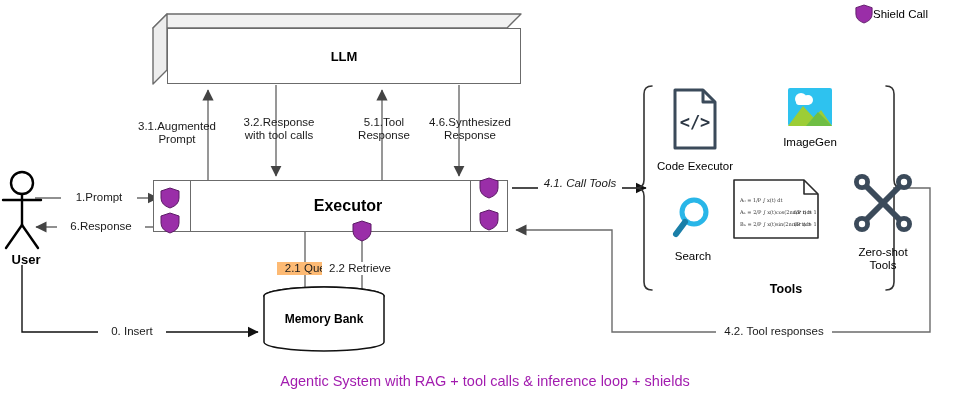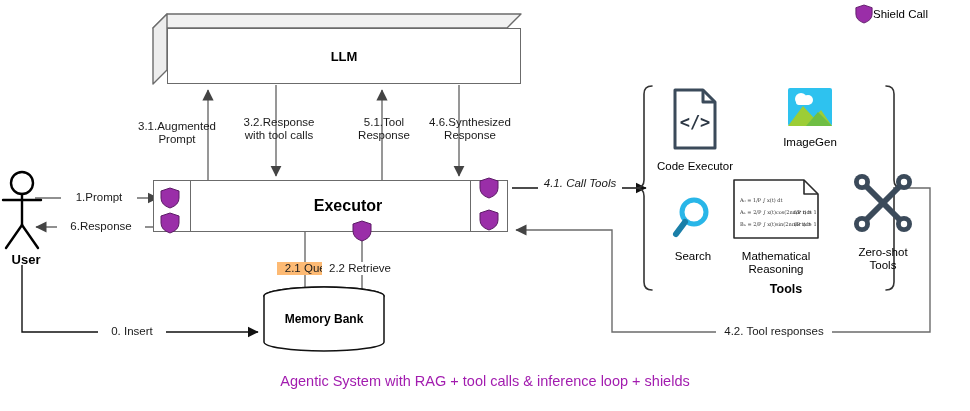"Mathematical" div.cap { html: <div>Mathematical Reasoning</div> -> none }
